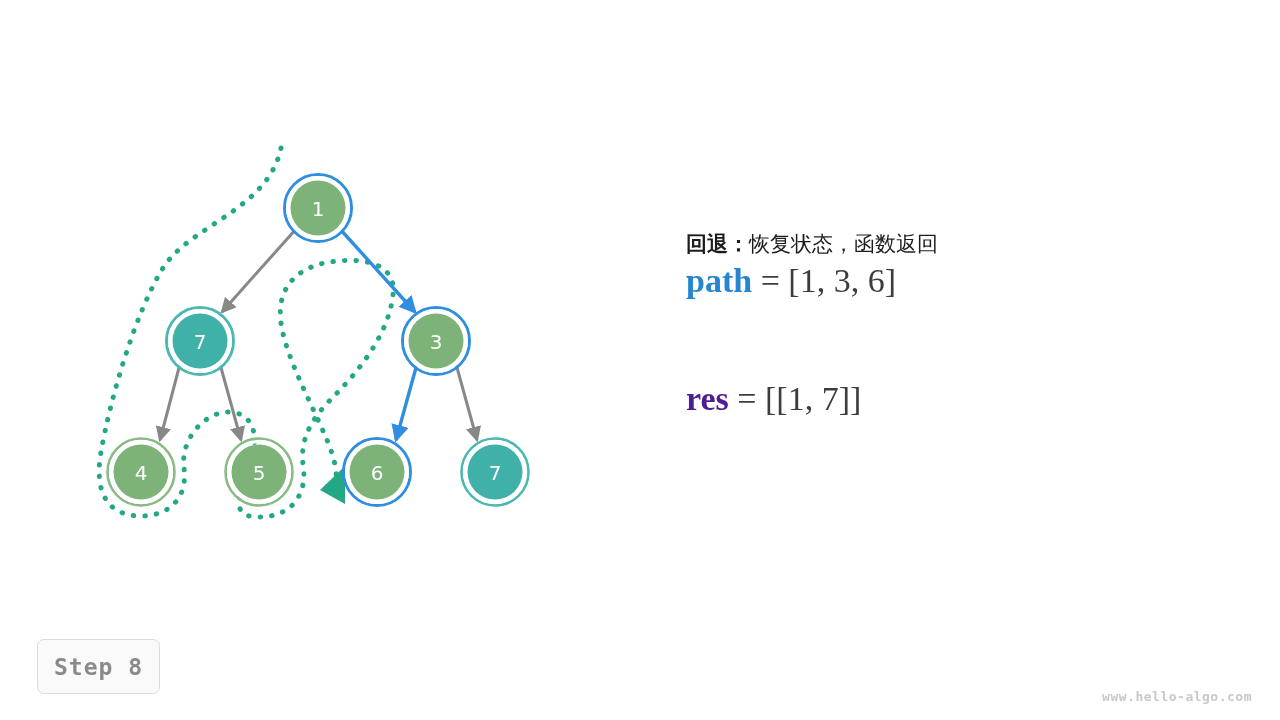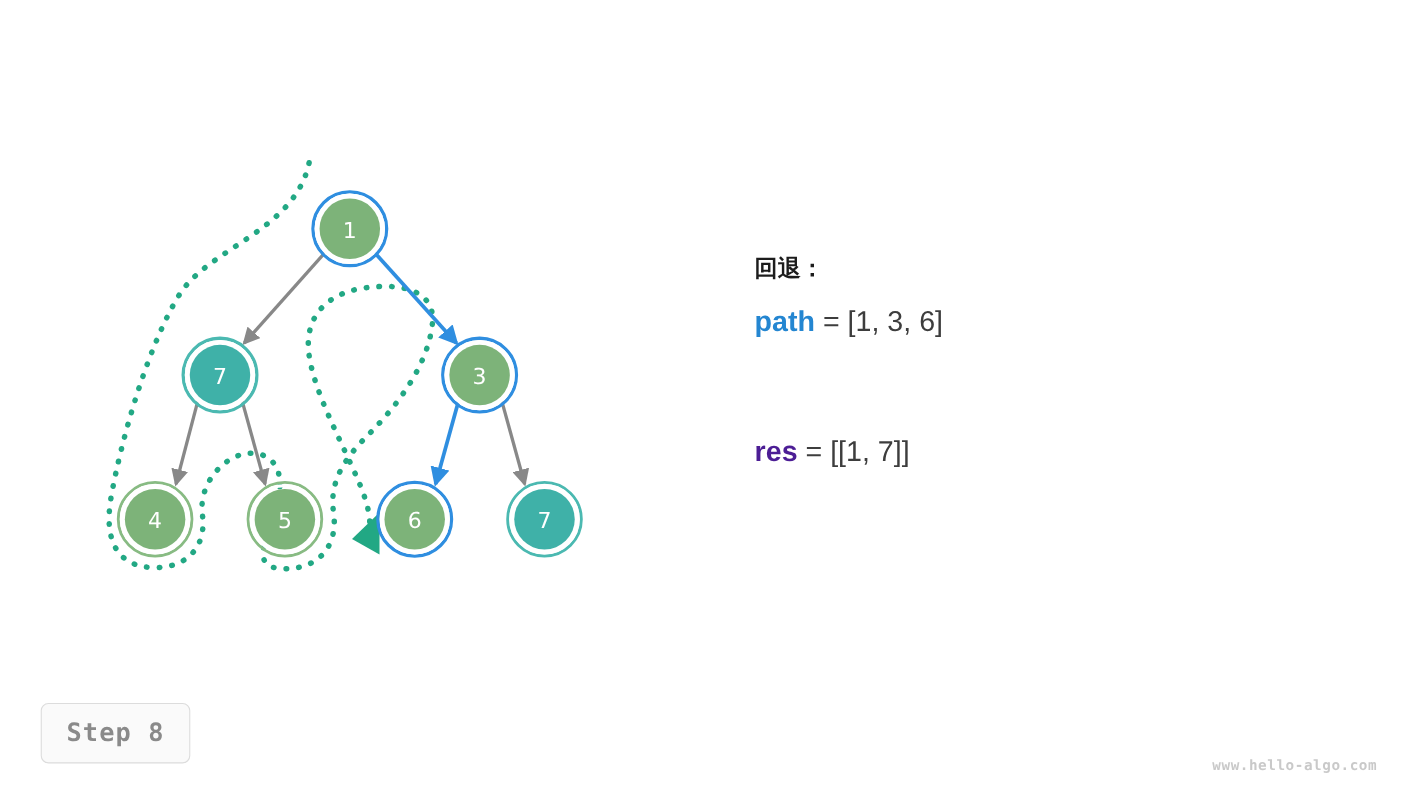"恢复状态，函数返回" span.cn-text { html: none -> <span>恢复状态，函数返回</span> }
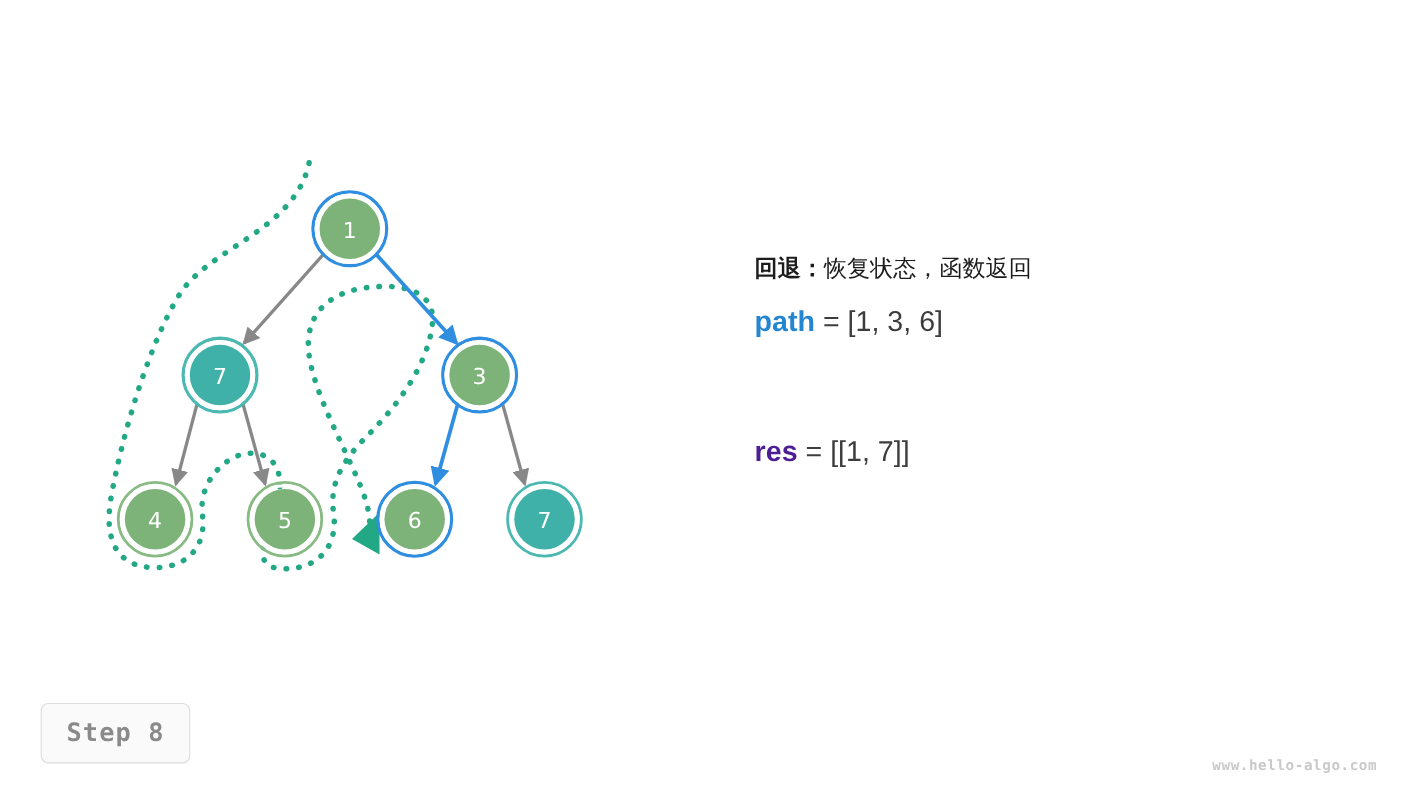"path" .code-row { align-items: flex-end -> flex-start; font-family: Liberation Sans, sans-serif -> Liberation Serif, serif; font-size: 26px -> 34px }
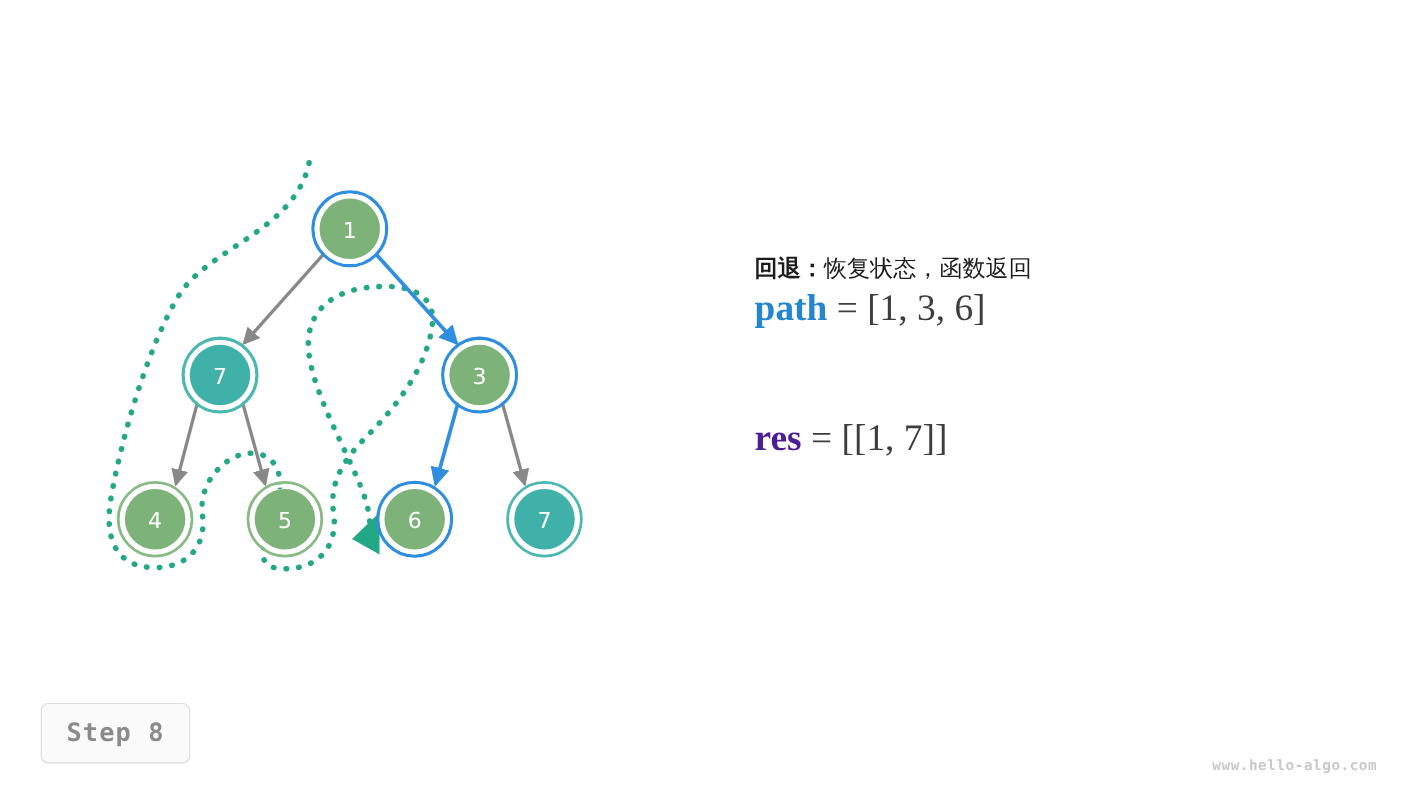"Step 8" #step-badge { width: 136px -> 123px }
